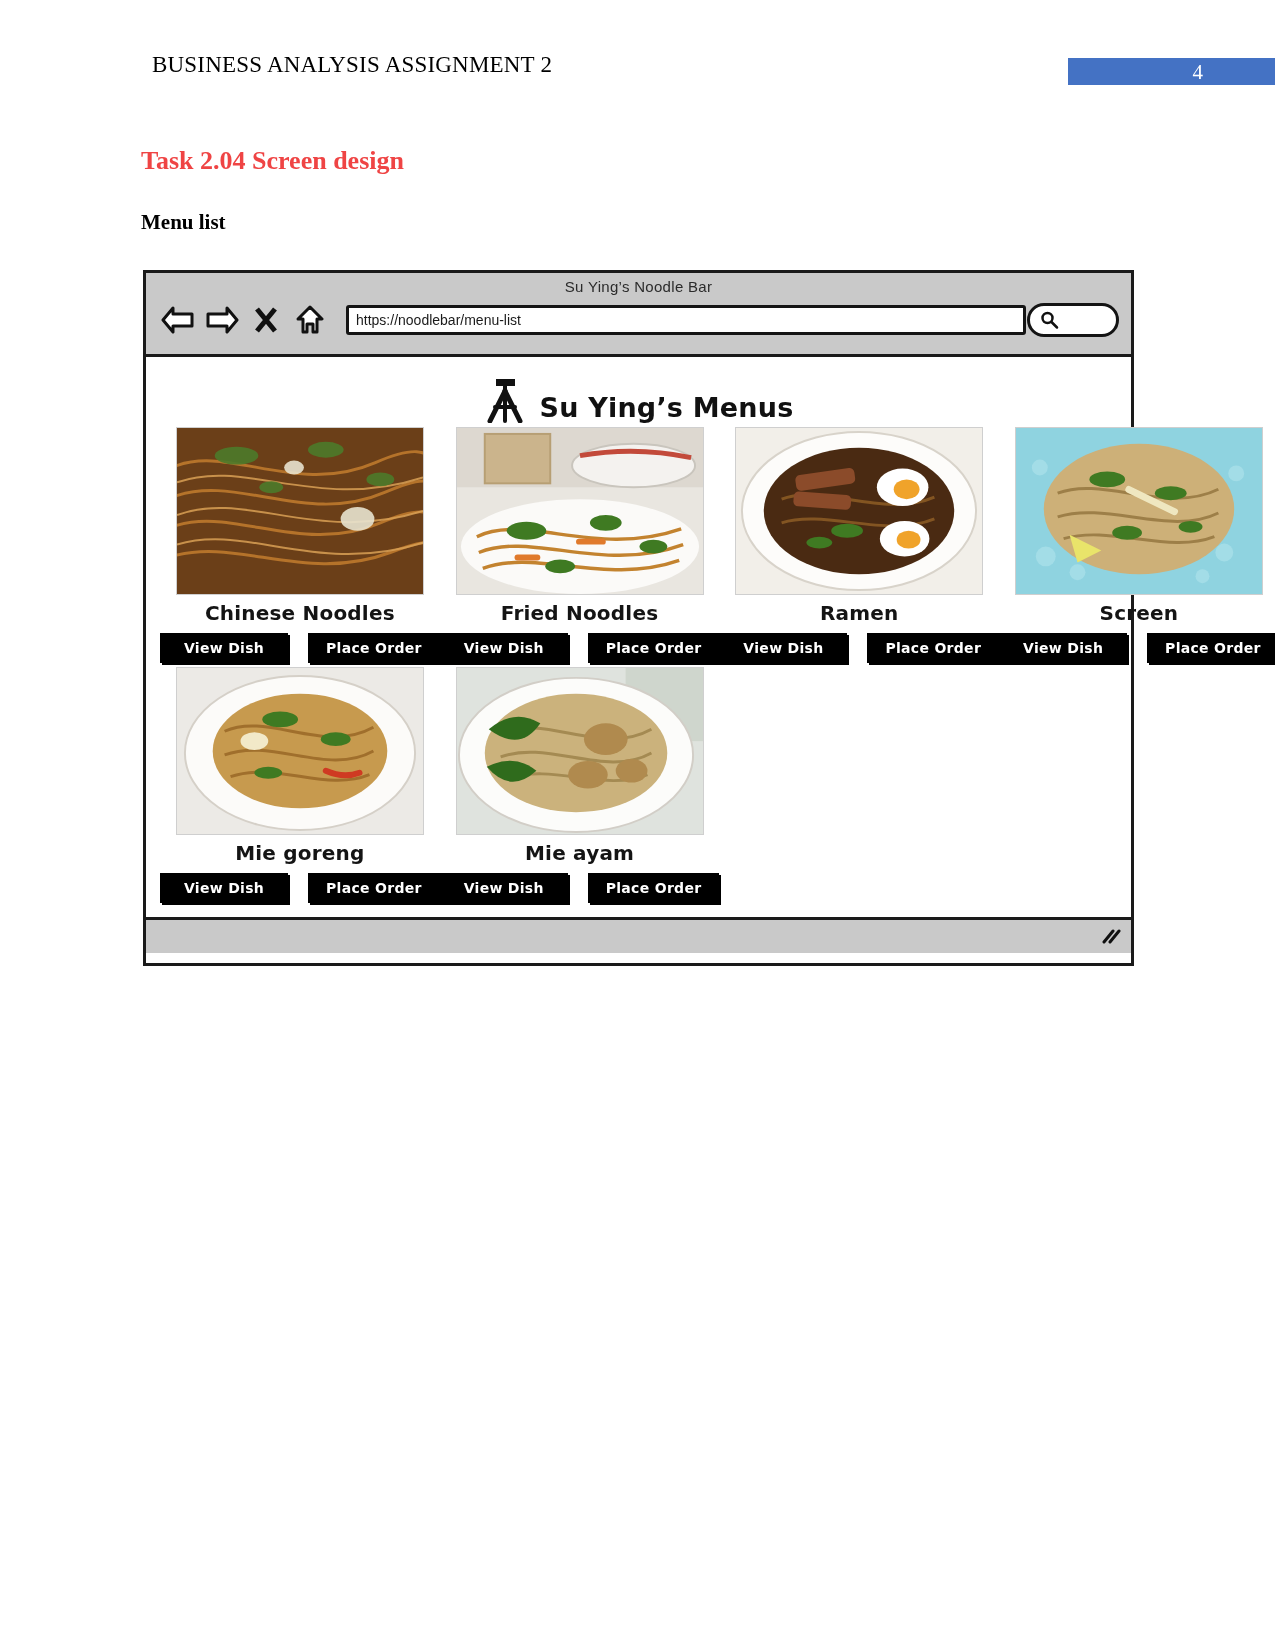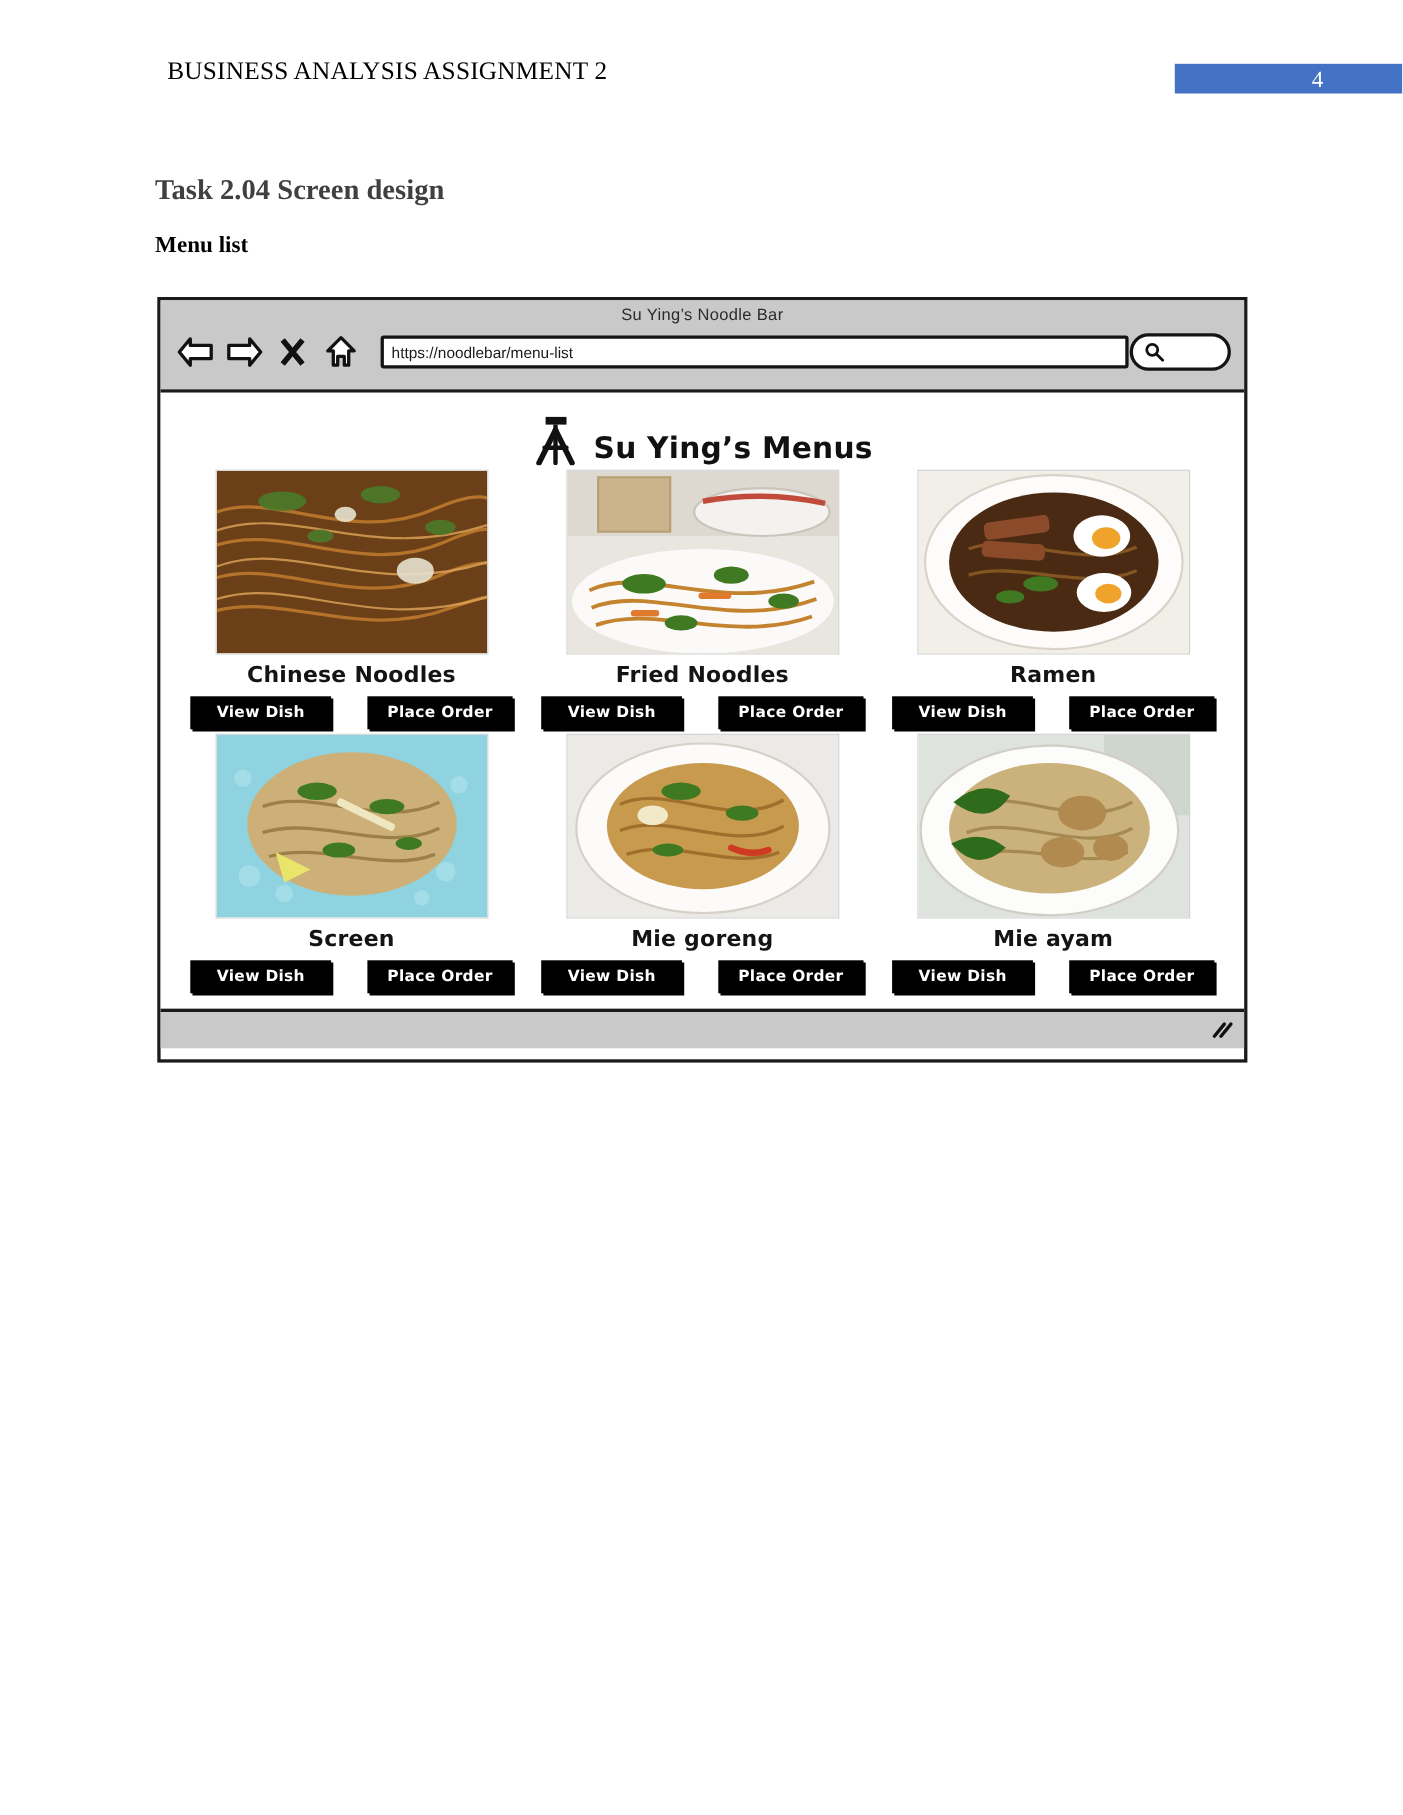"Task 2.04 Screen design" .h-task { color: #404040 -> #ef4444; top: 158px -> 146px }
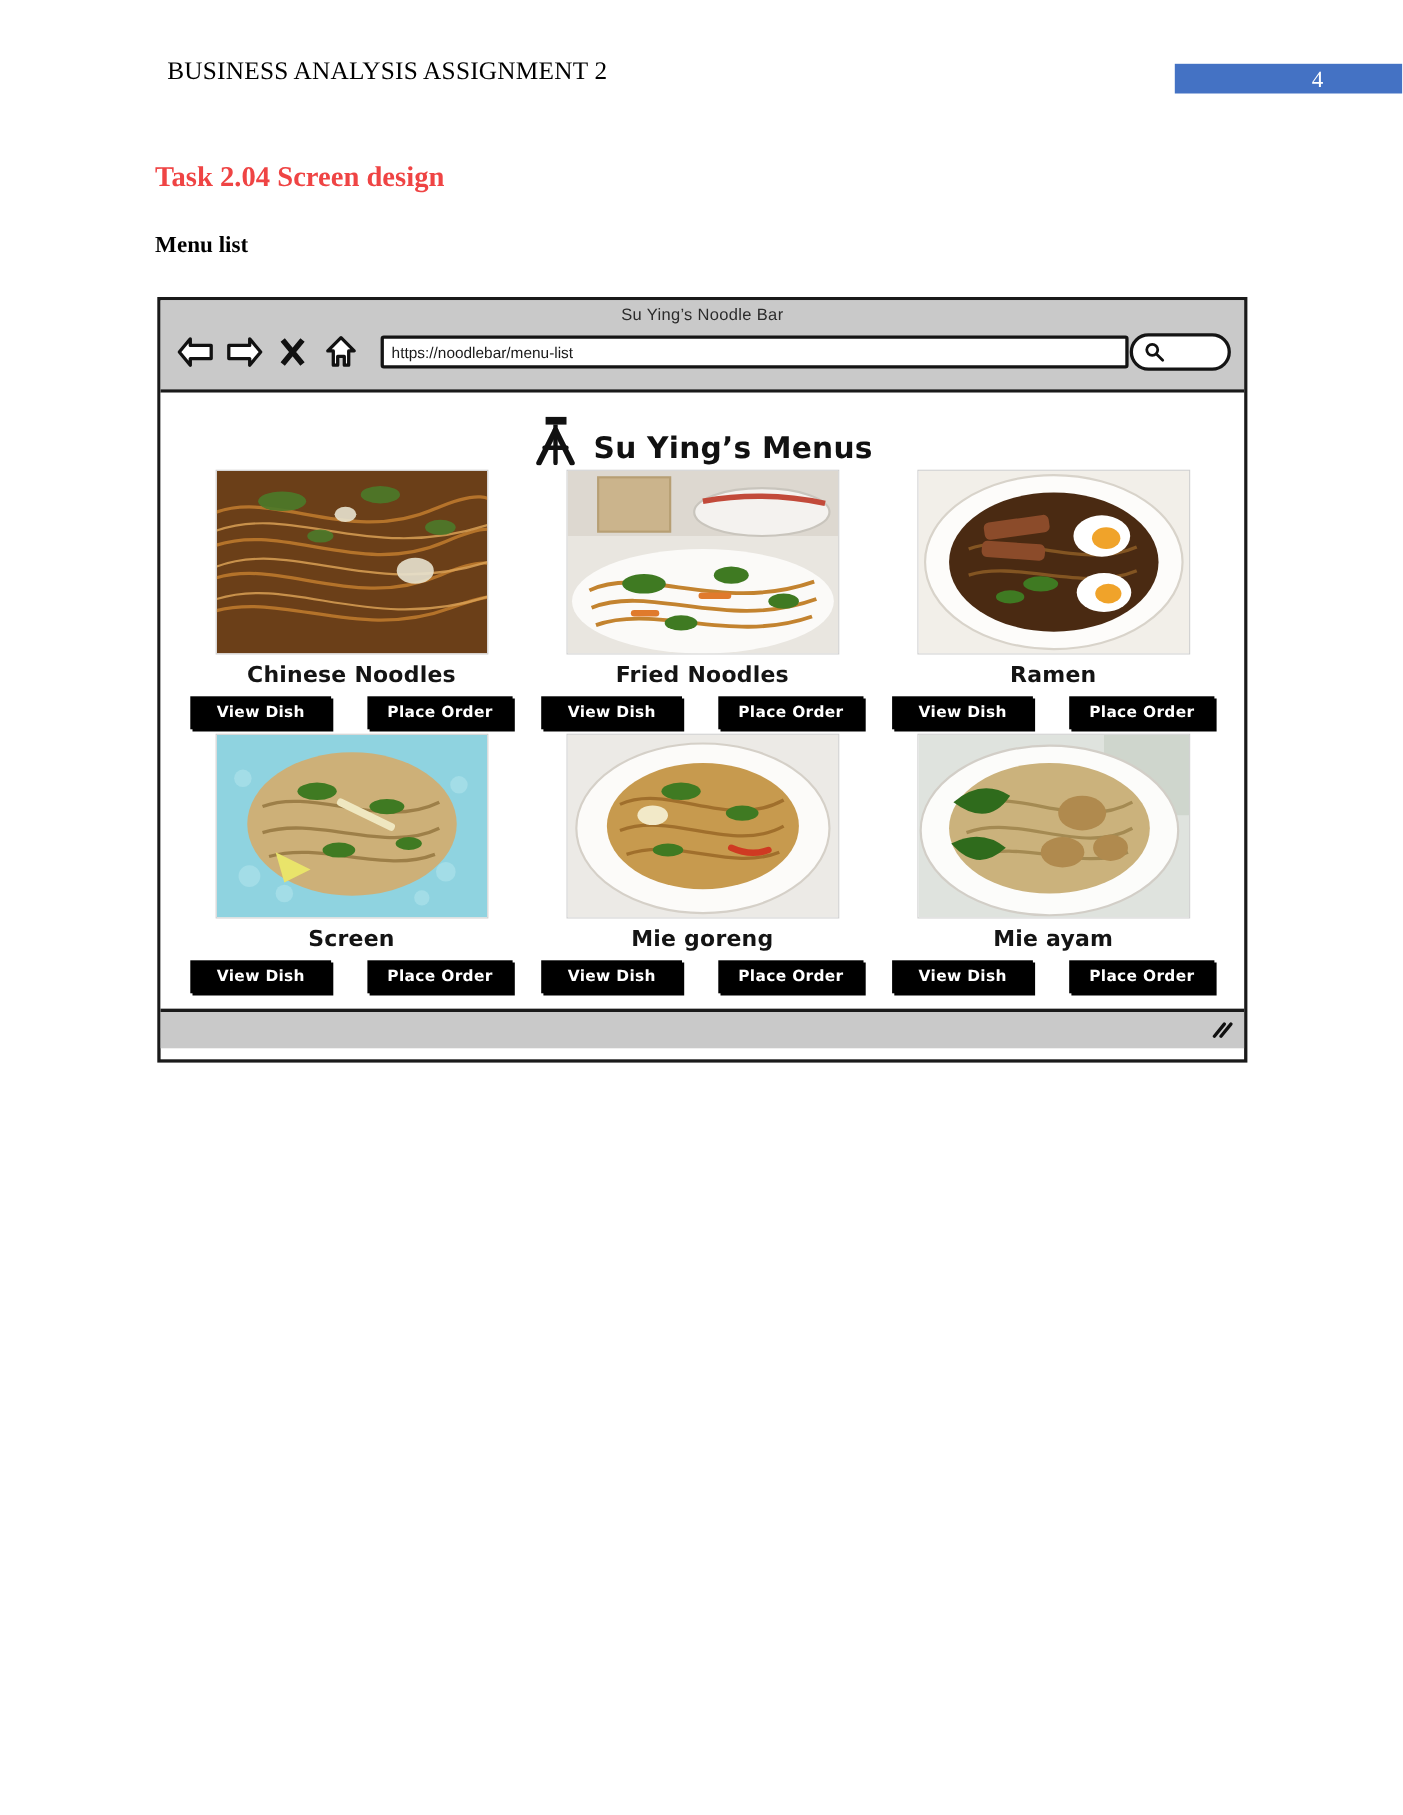"Chinese Noodles" .grid { grid-template-columns: repeat(3, 1fr) -> repeat(4, 1fr) }
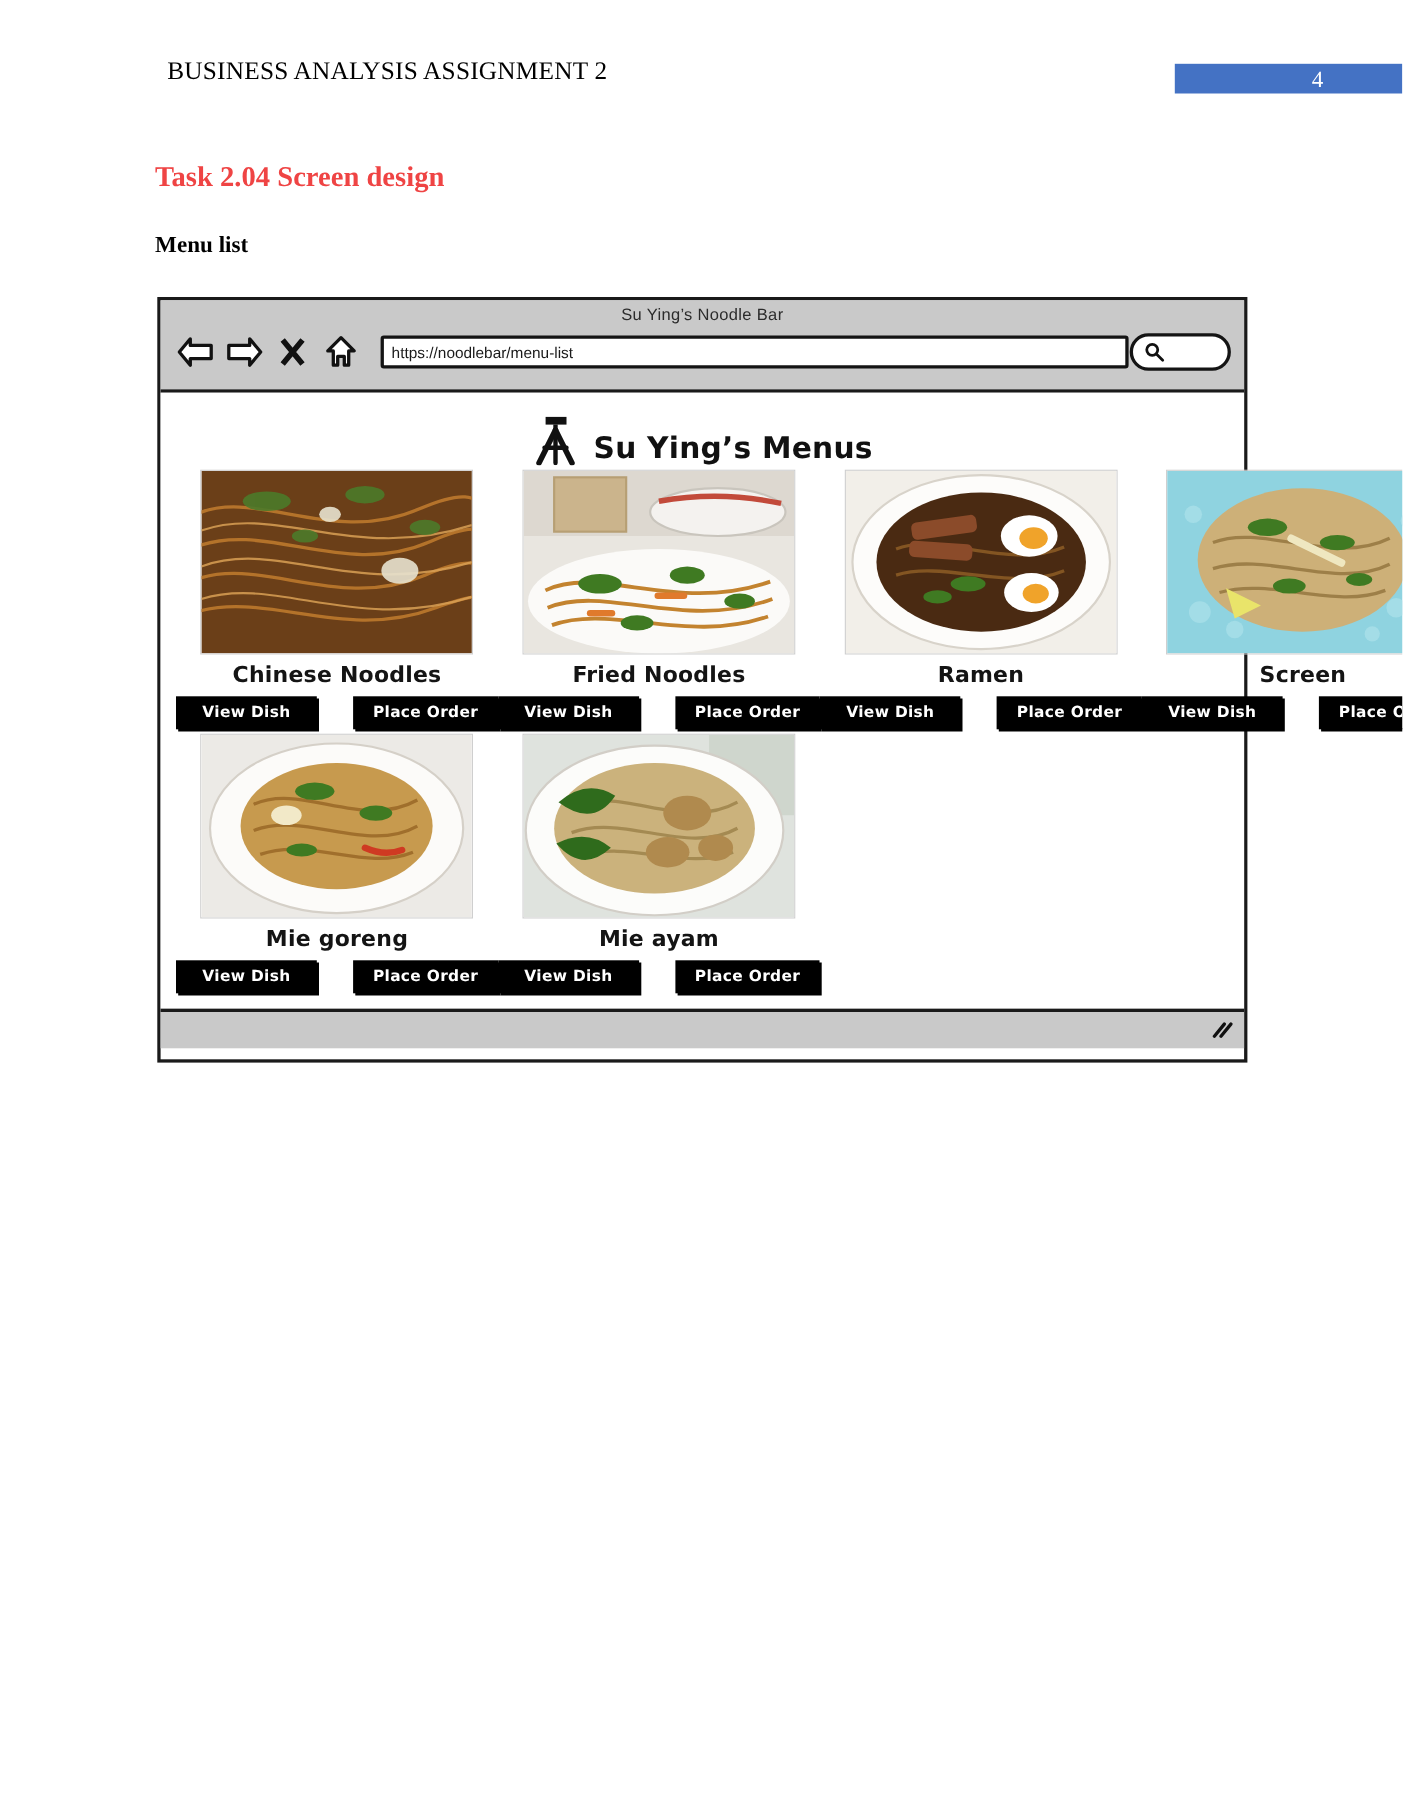"View Dish" .btn-row { gap: 33px -> 20px }
